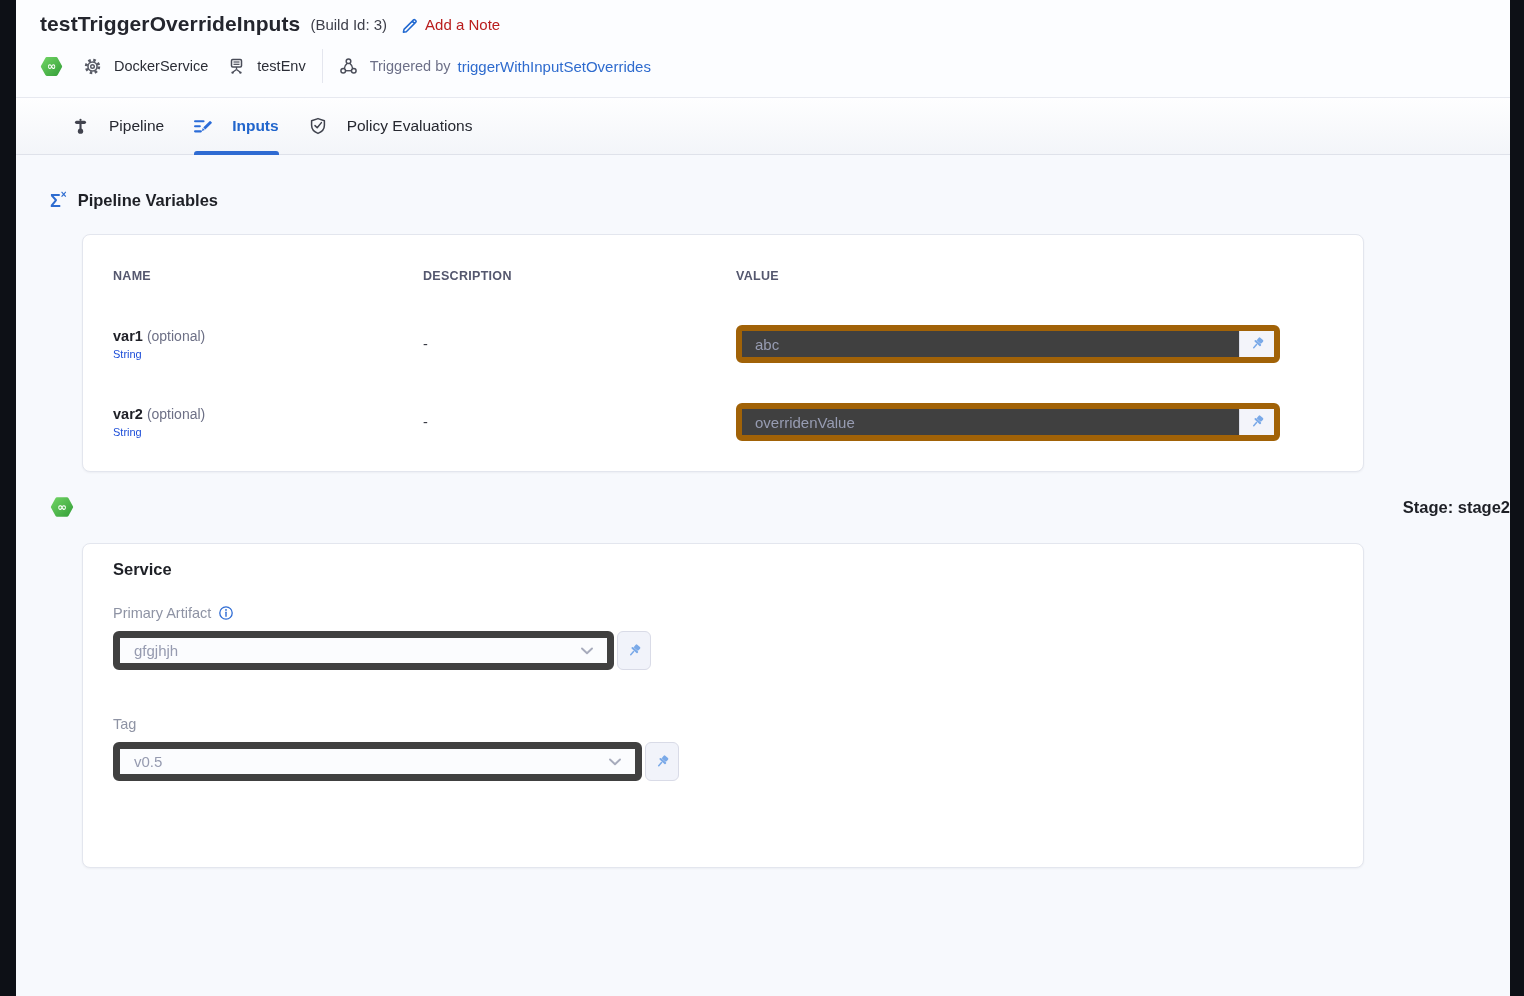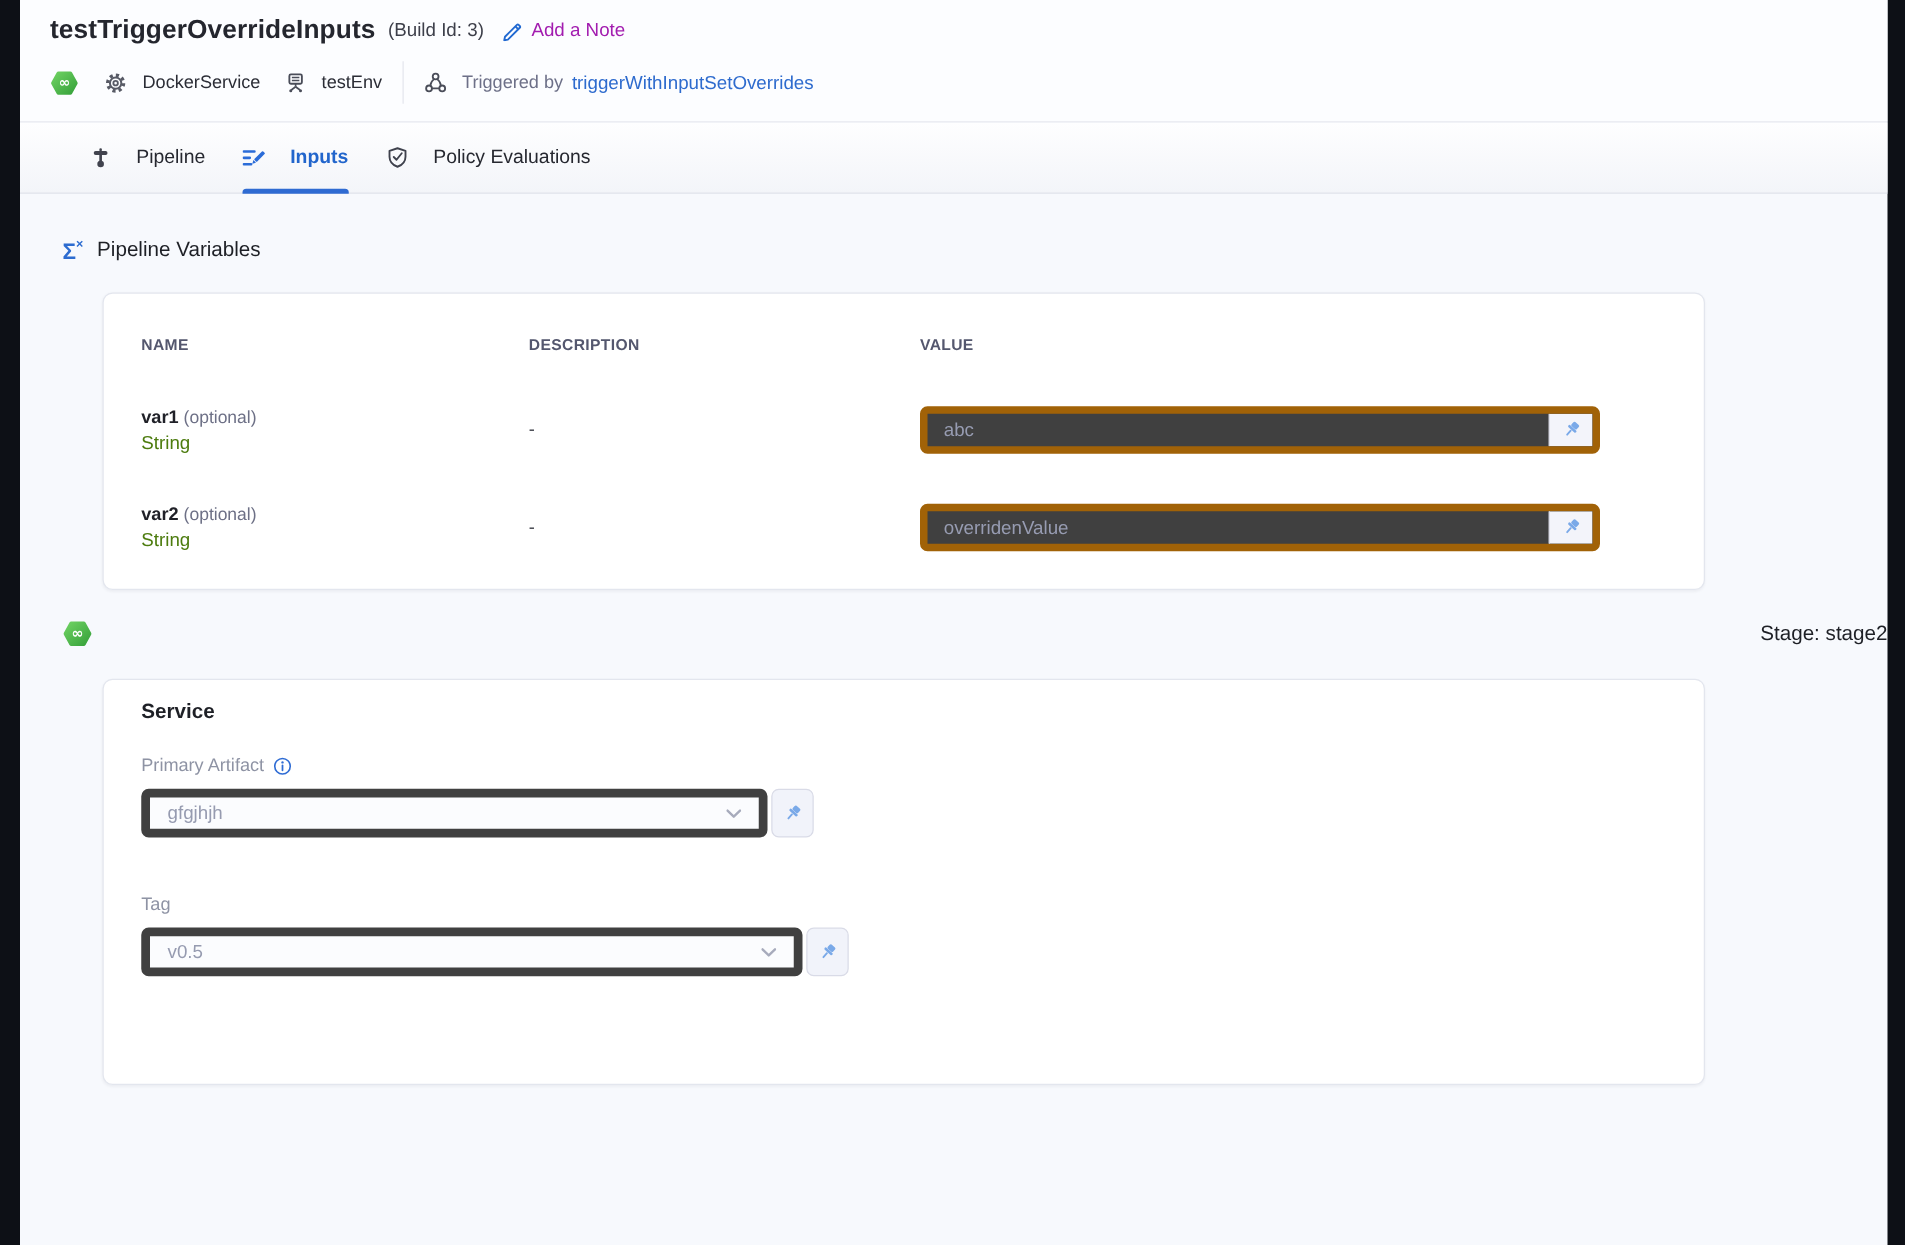"Add a Note" .add-note span { color: #a21caf -> #b91c1c }
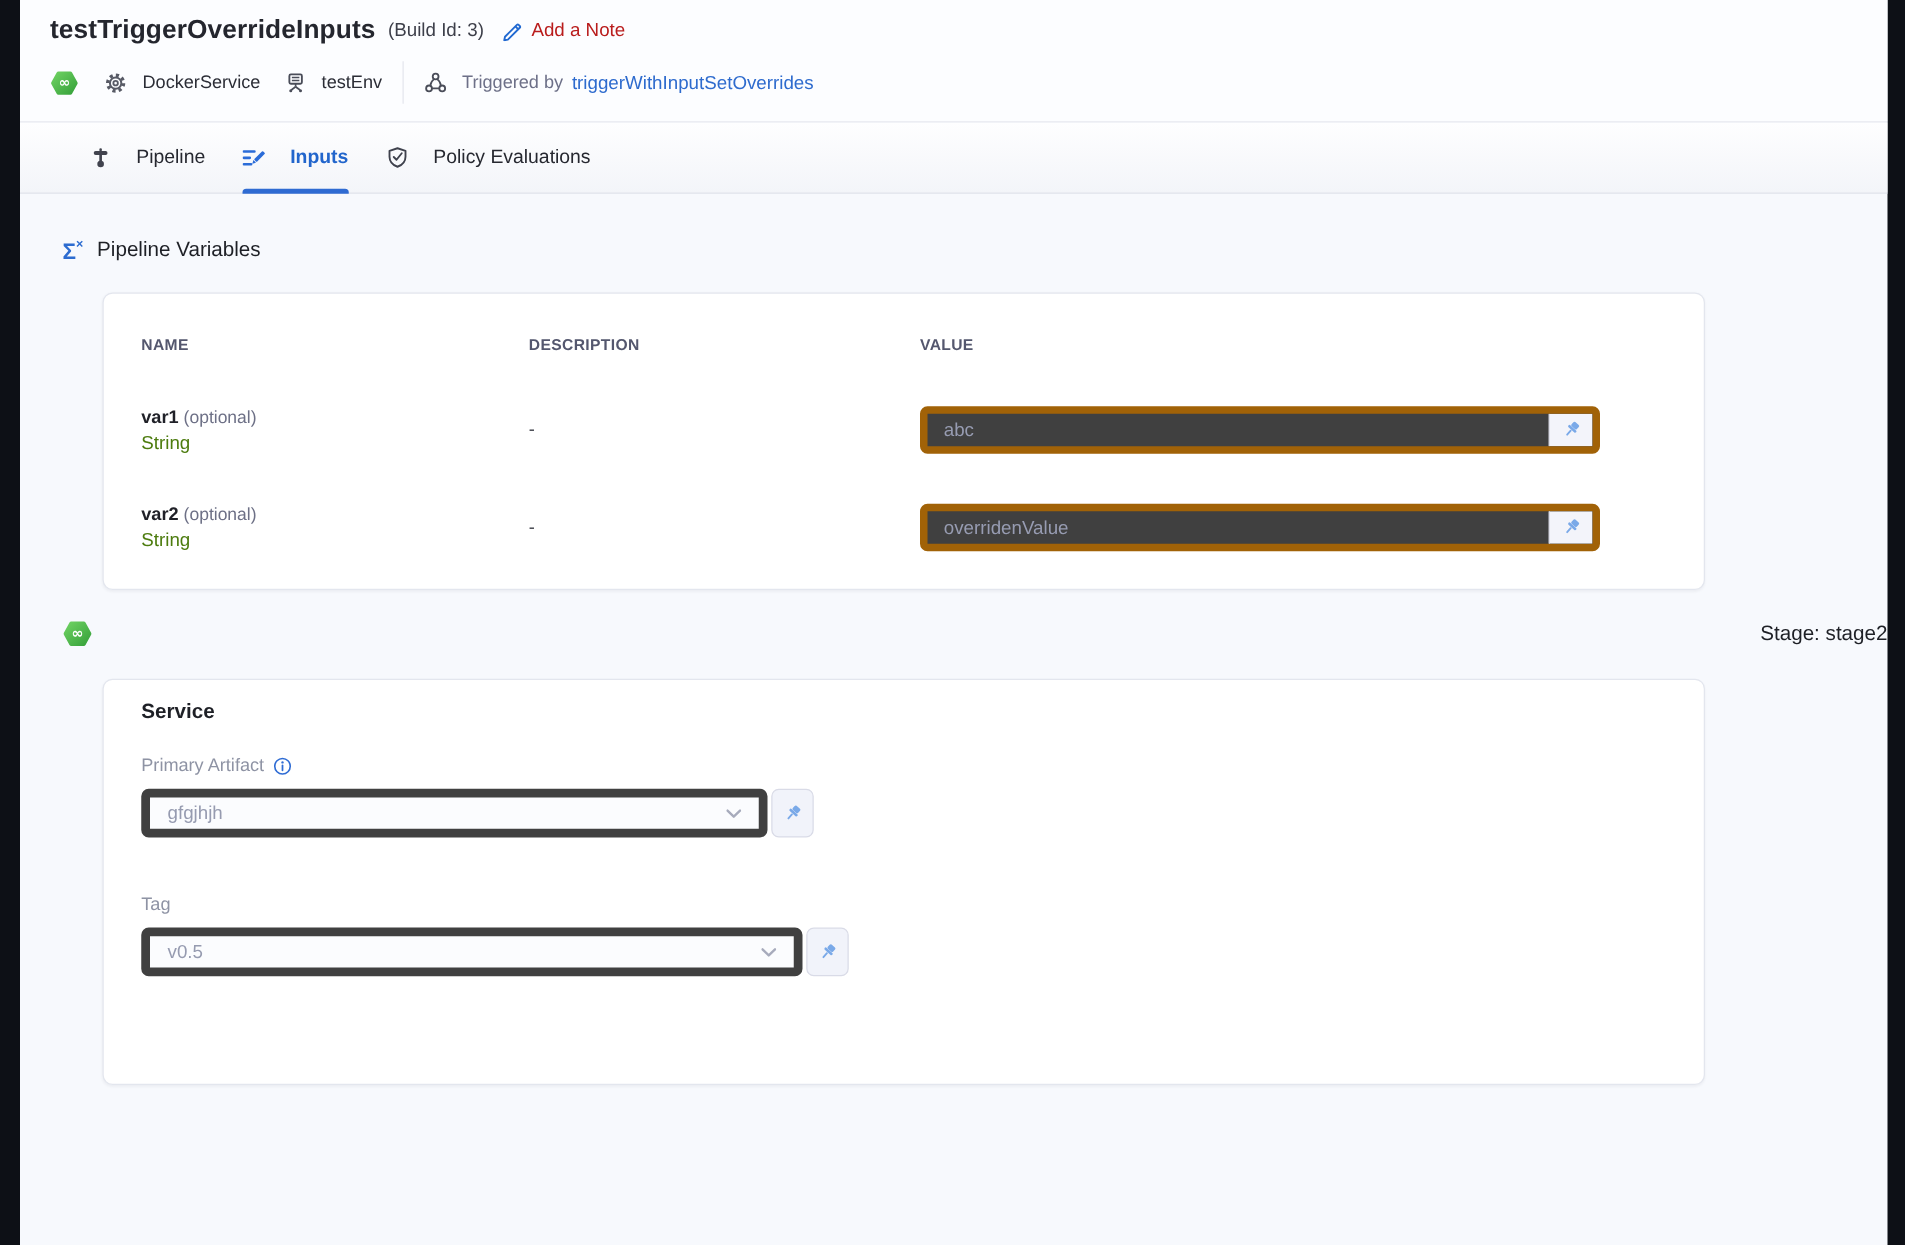"Pipeline Variables" .section-title { font-weight: 400 -> 700 }
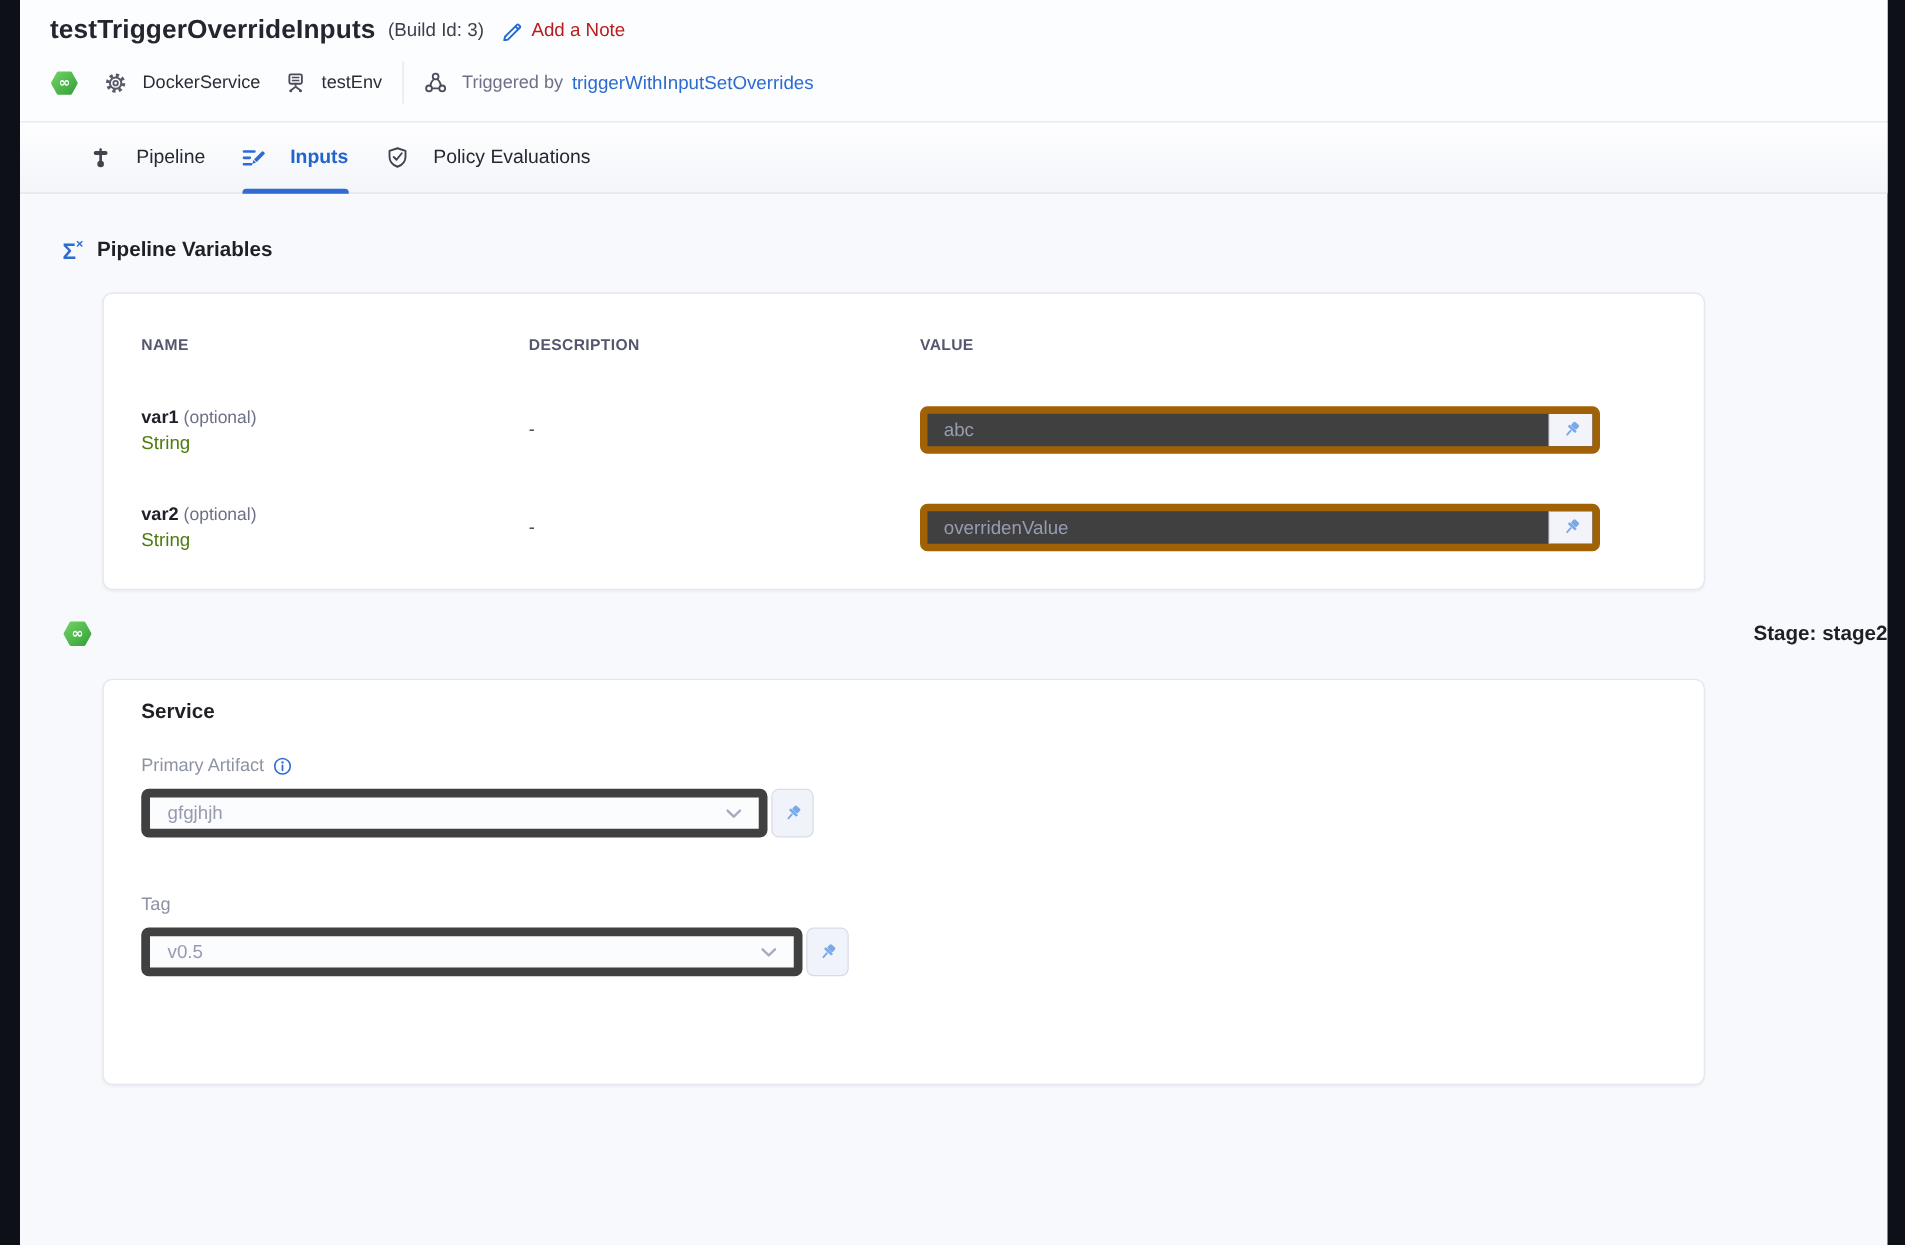"String" .var-type { color: #4d7c0f -> #1d4ed8; font-size: 15px -> 11px }
